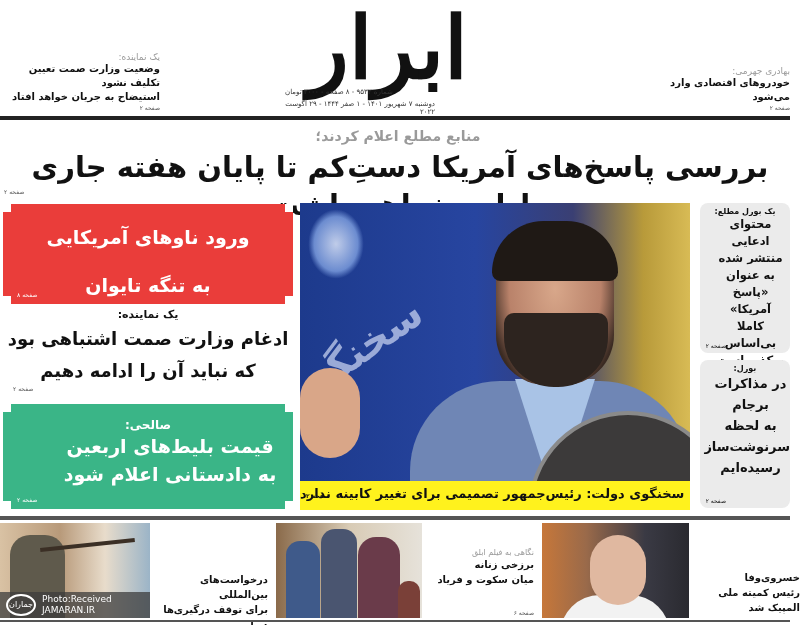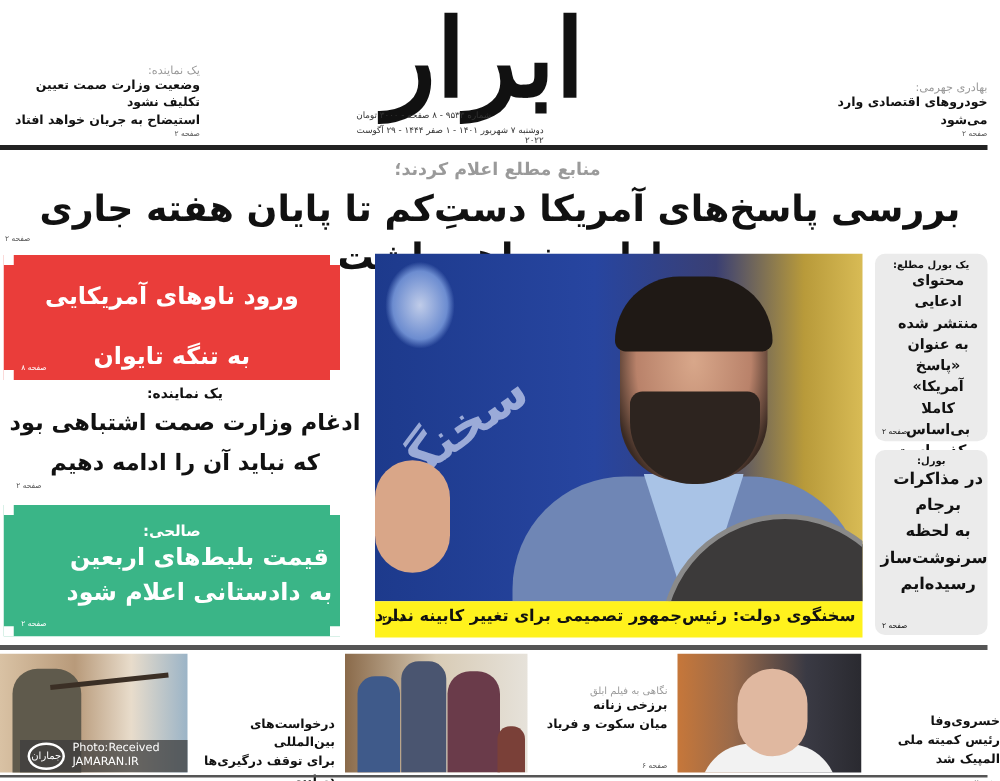"ورود ناوهای آمریکایی" .colorbox { width: 269px -> 290px }
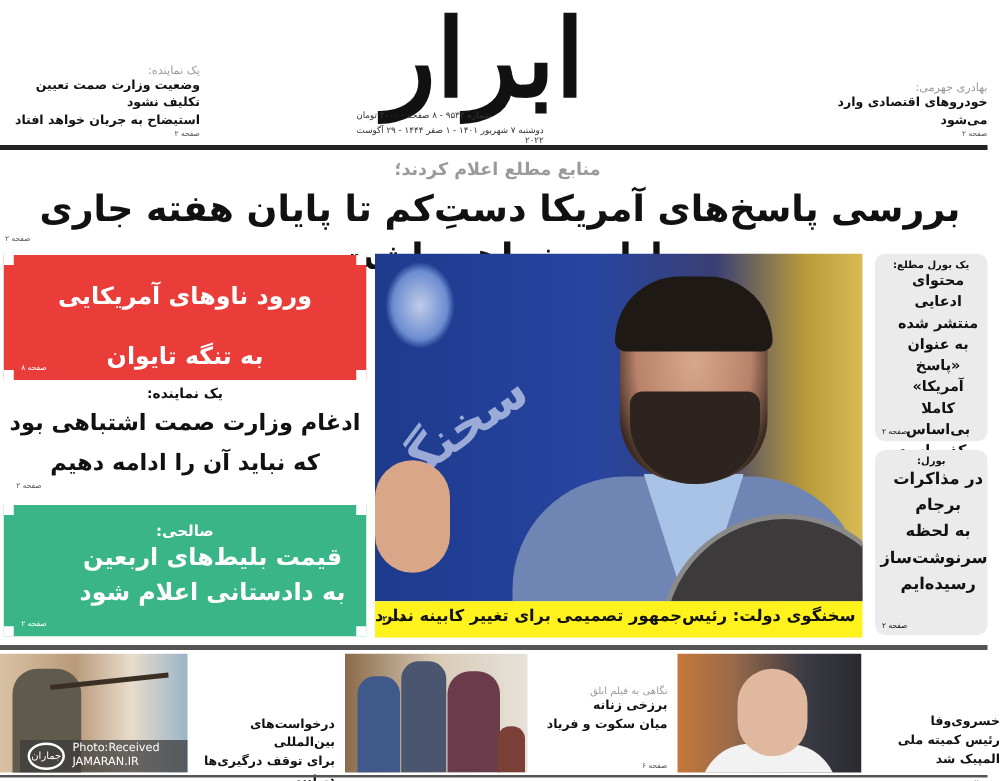"جماران" #thumb1 .wm { left: 16px -> 0 }
